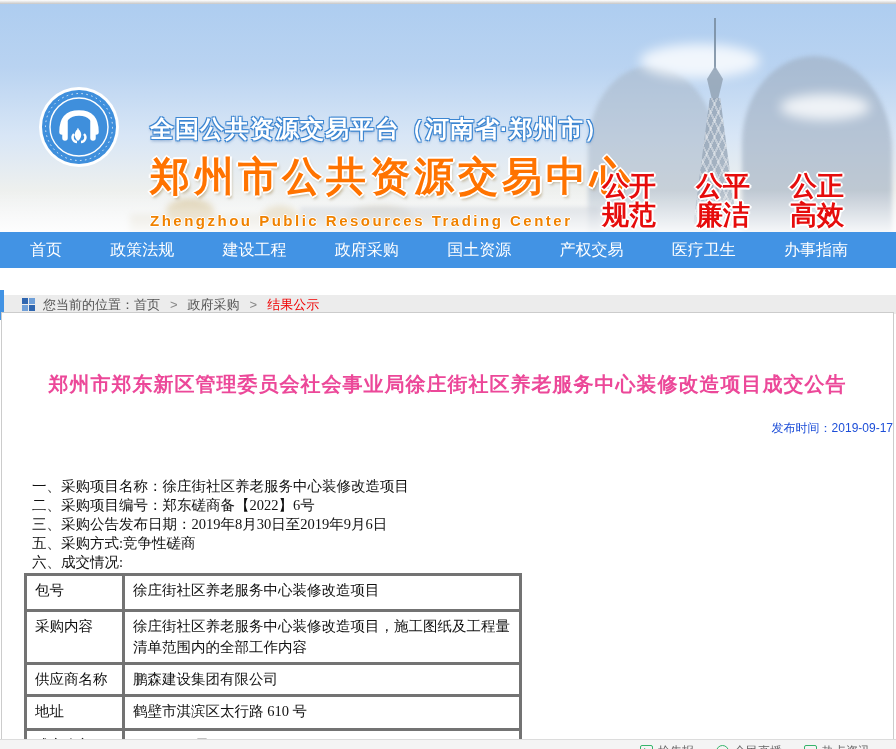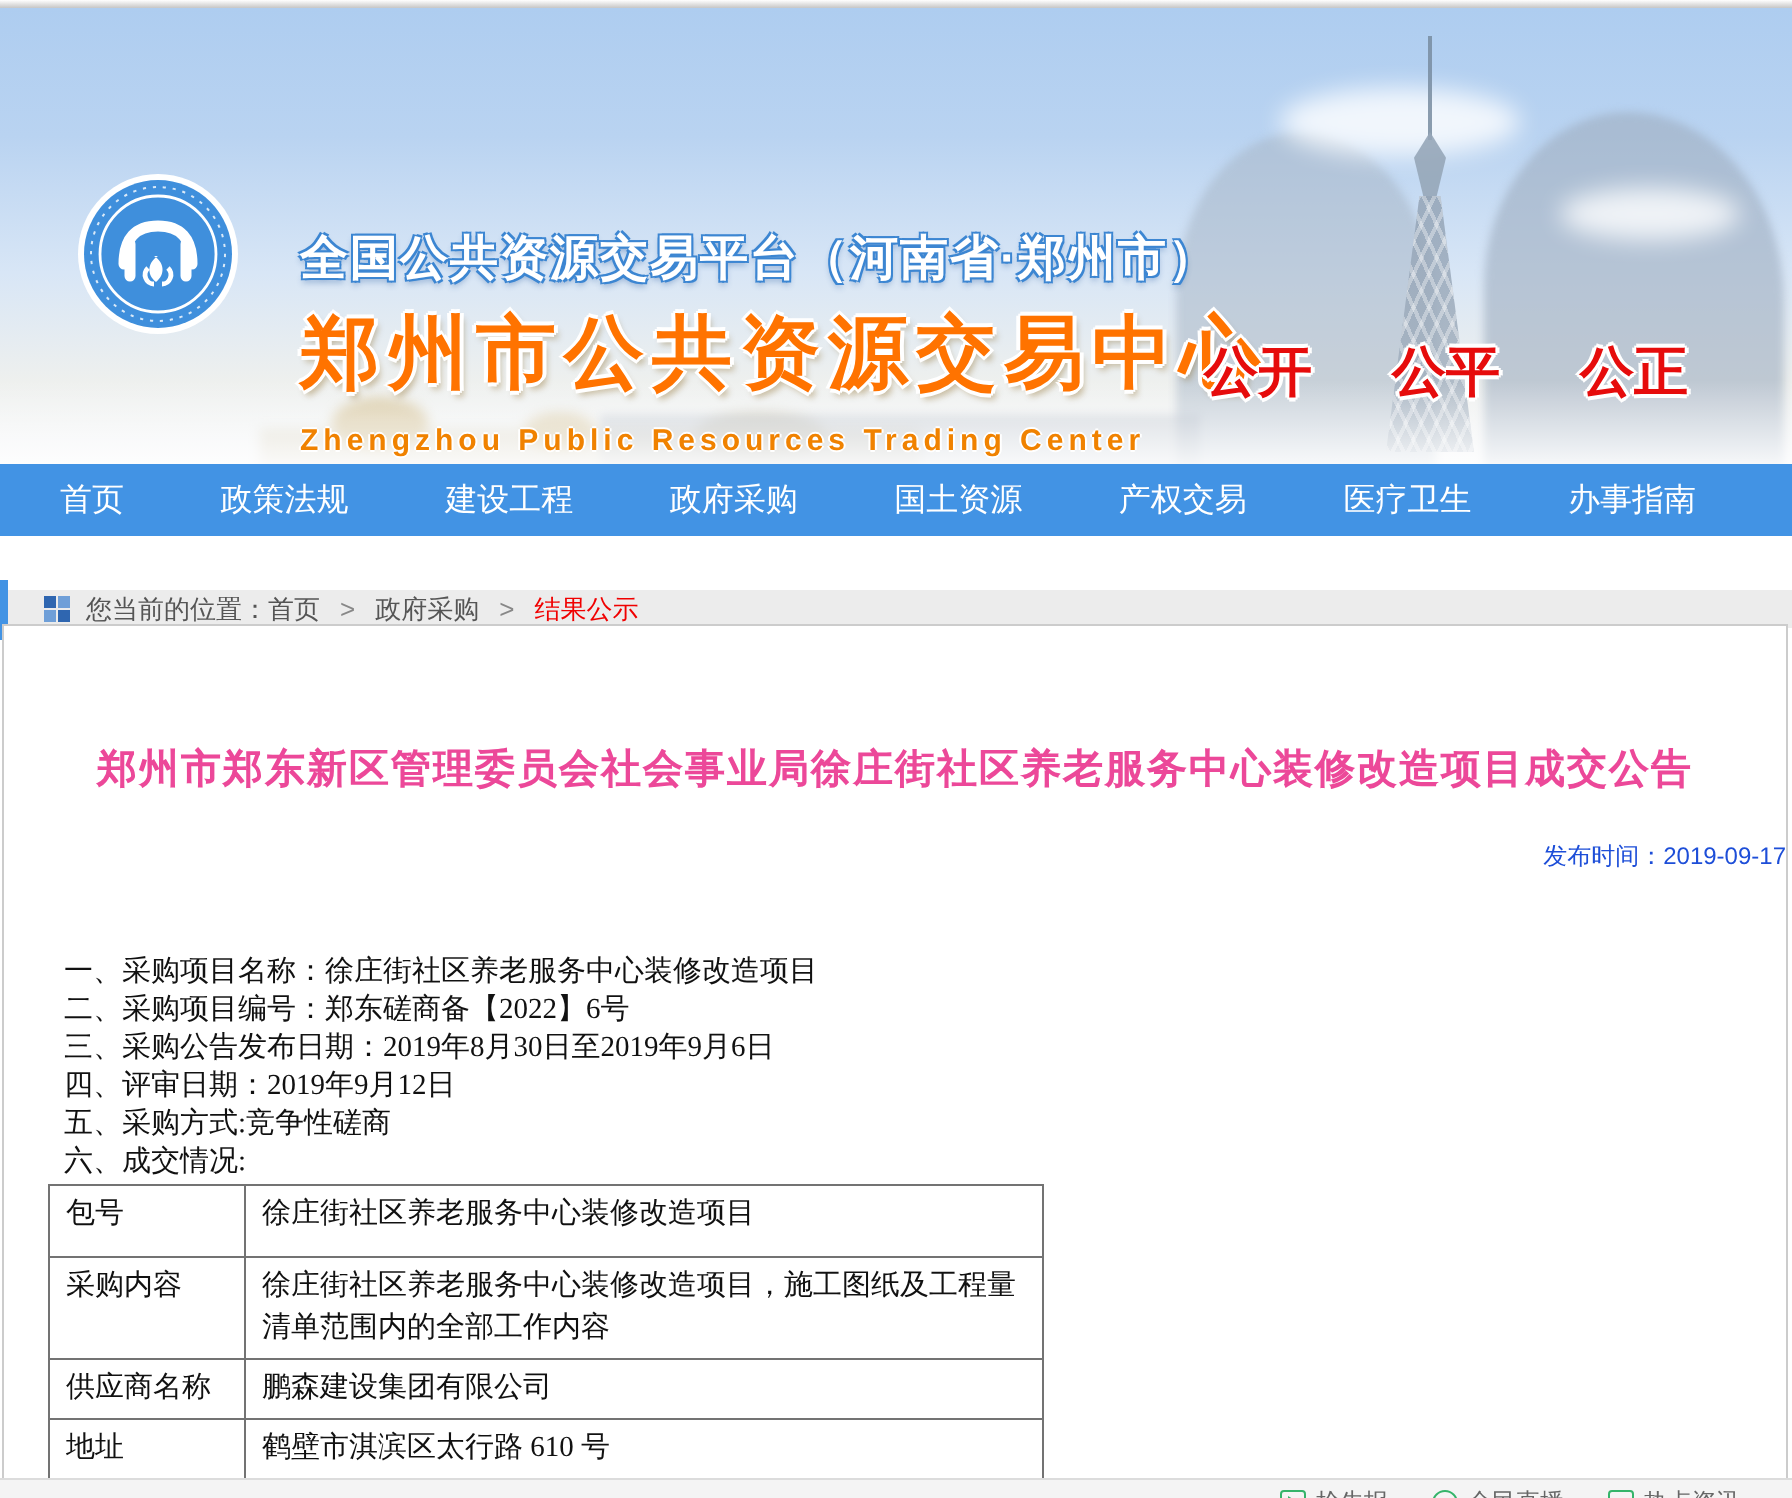"规范" div.row { html: none -> <div> <span>规范</span> <span>廉洁</span> <span>高效</span> </div> }
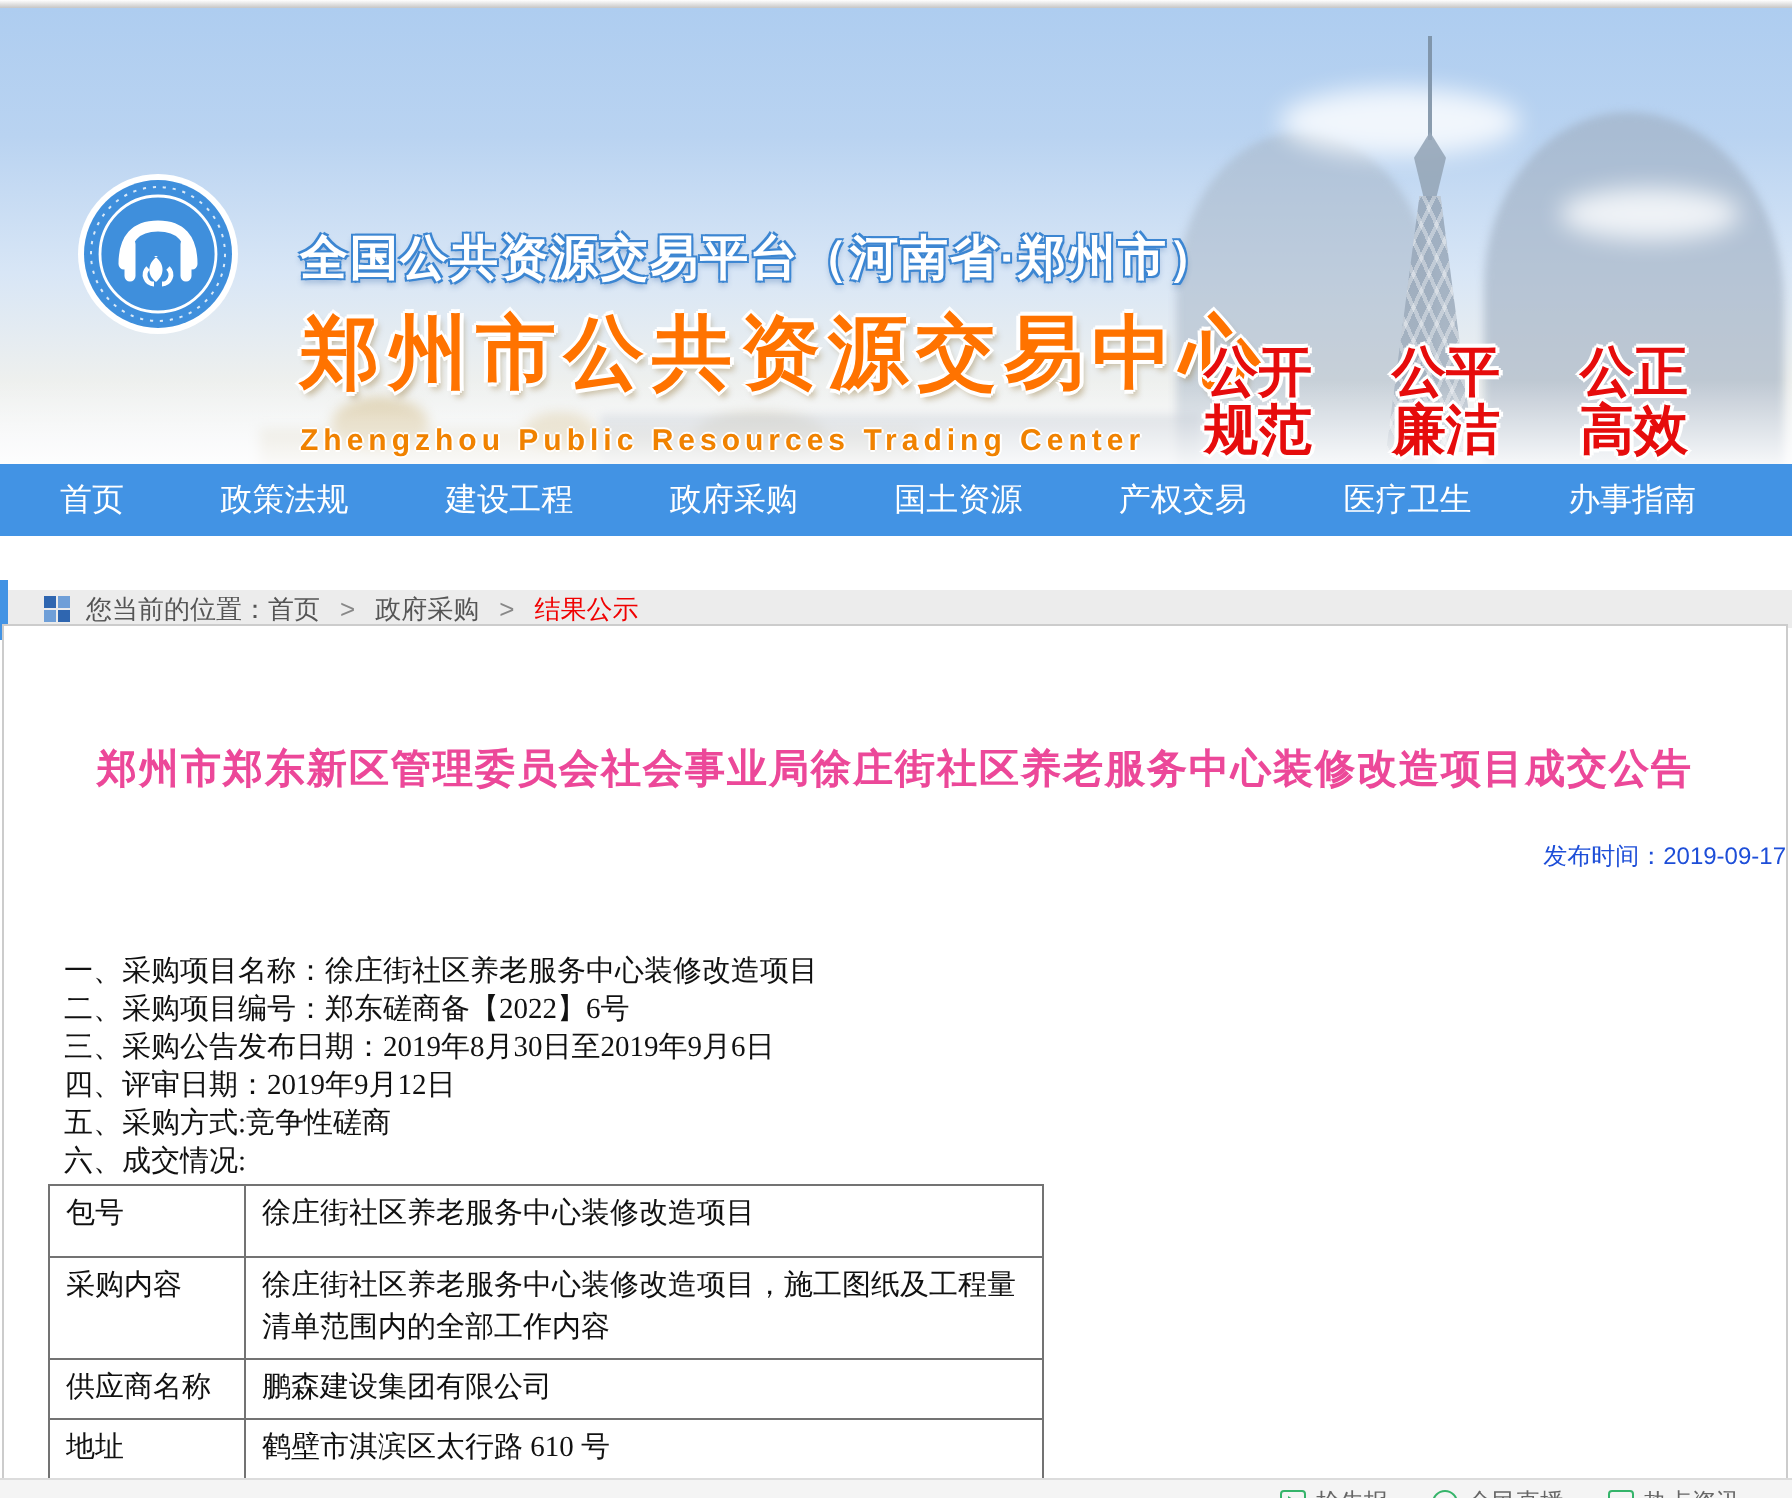"四、评审日期：2019年9月12日" div { html: <div>四、评审日期：2019年9月12日</div> -> none }
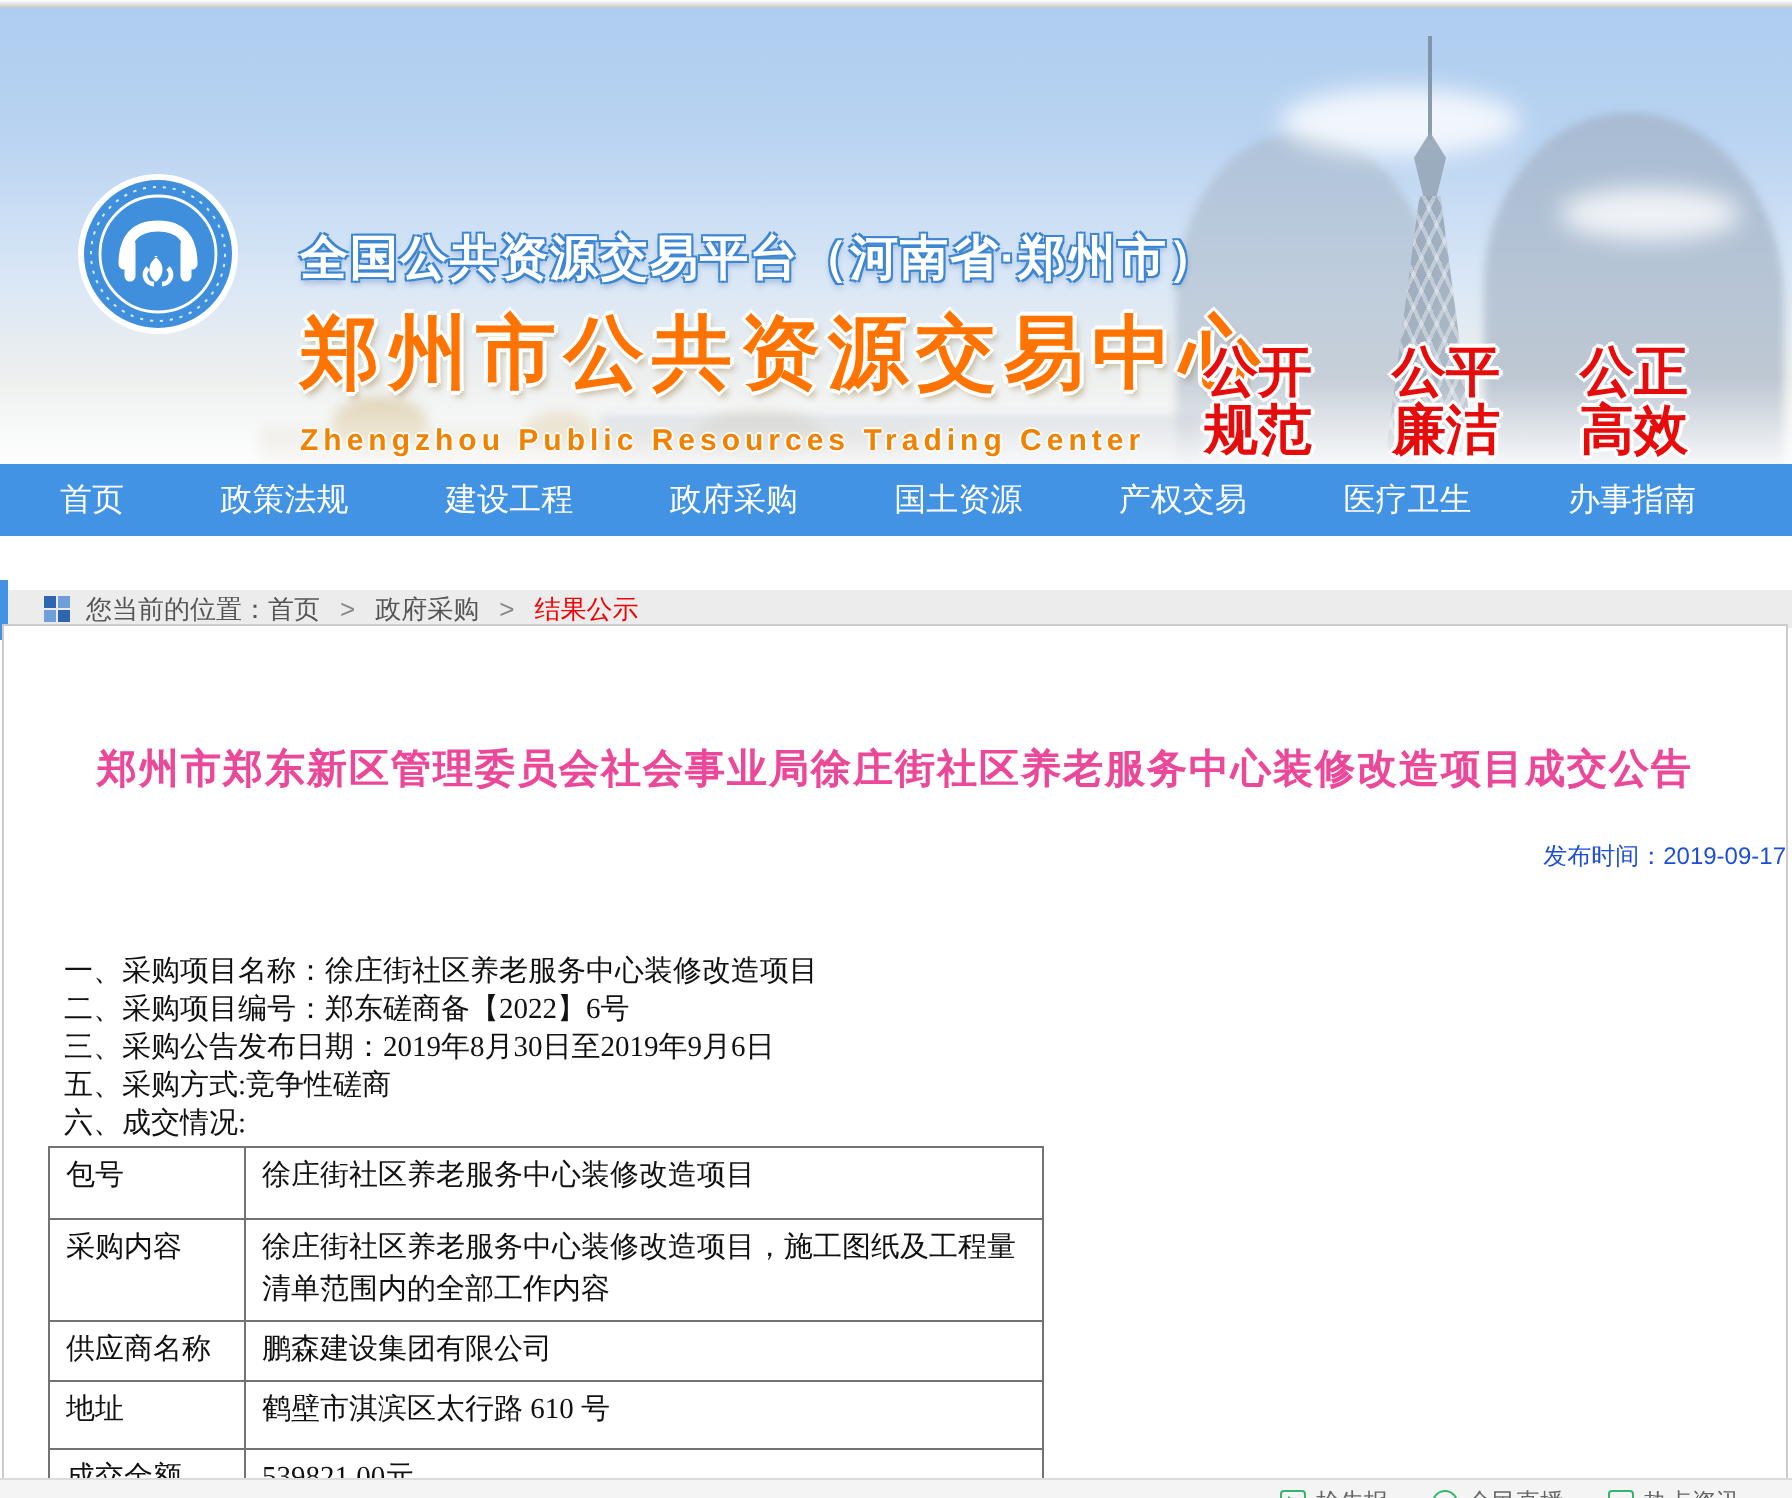"包号" table.deal td { border: 1px solid #737373 -> 3px solid #737373 }
